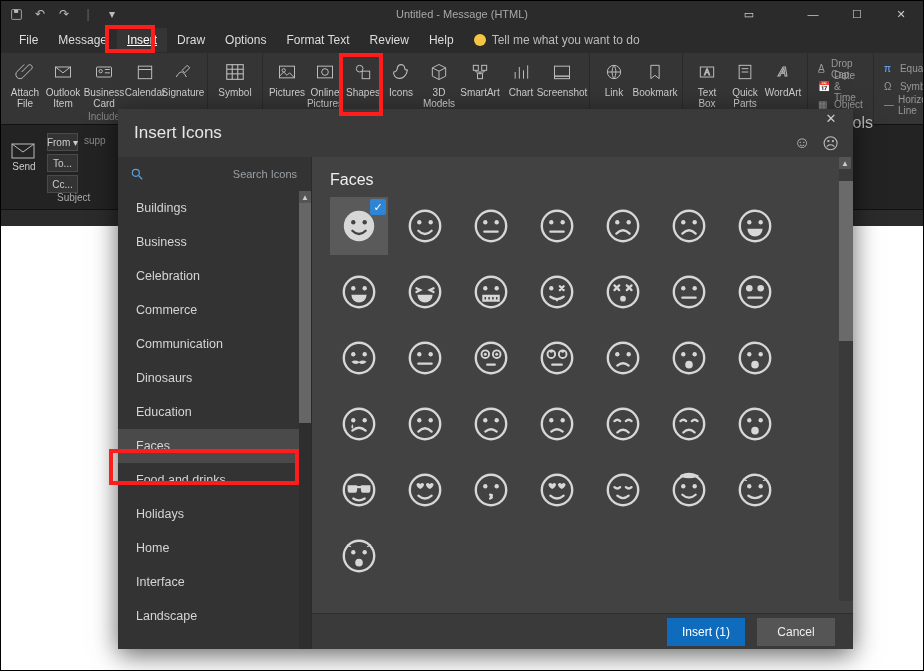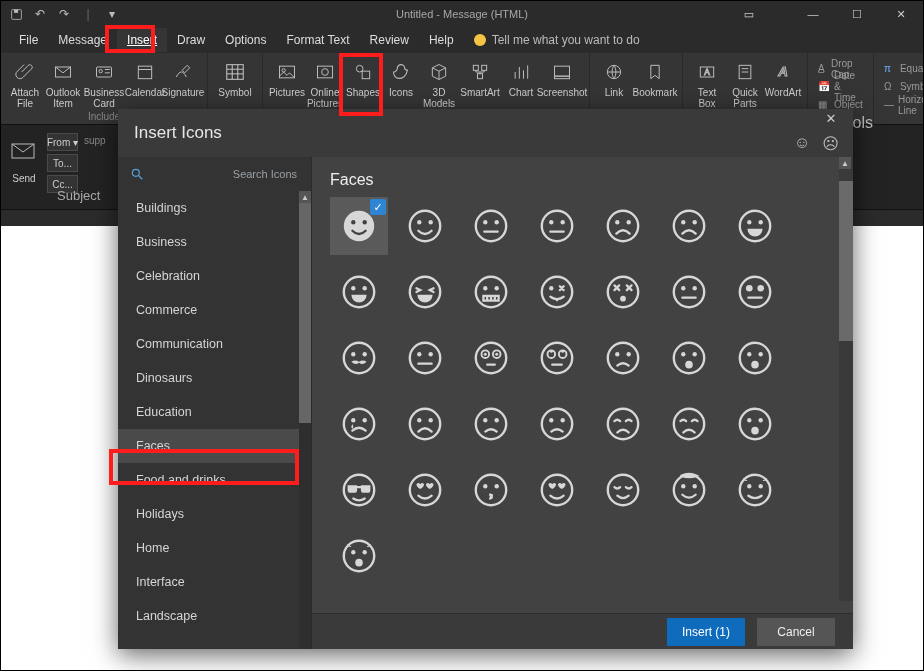"Send" .sendbox { gap: 12px -> 0 }
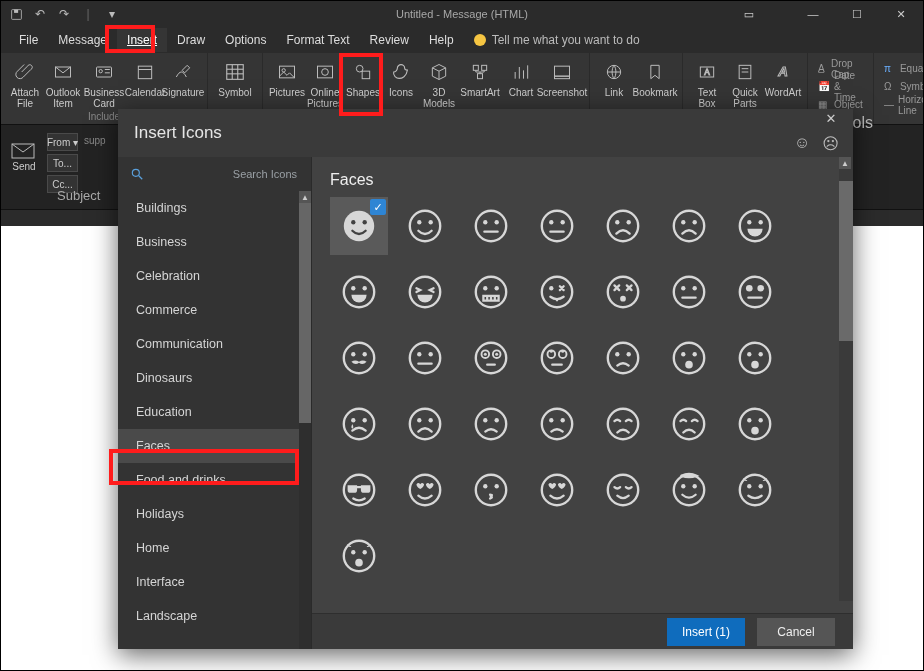"Subject" .flabel { font-size: 13px -> 10px }
